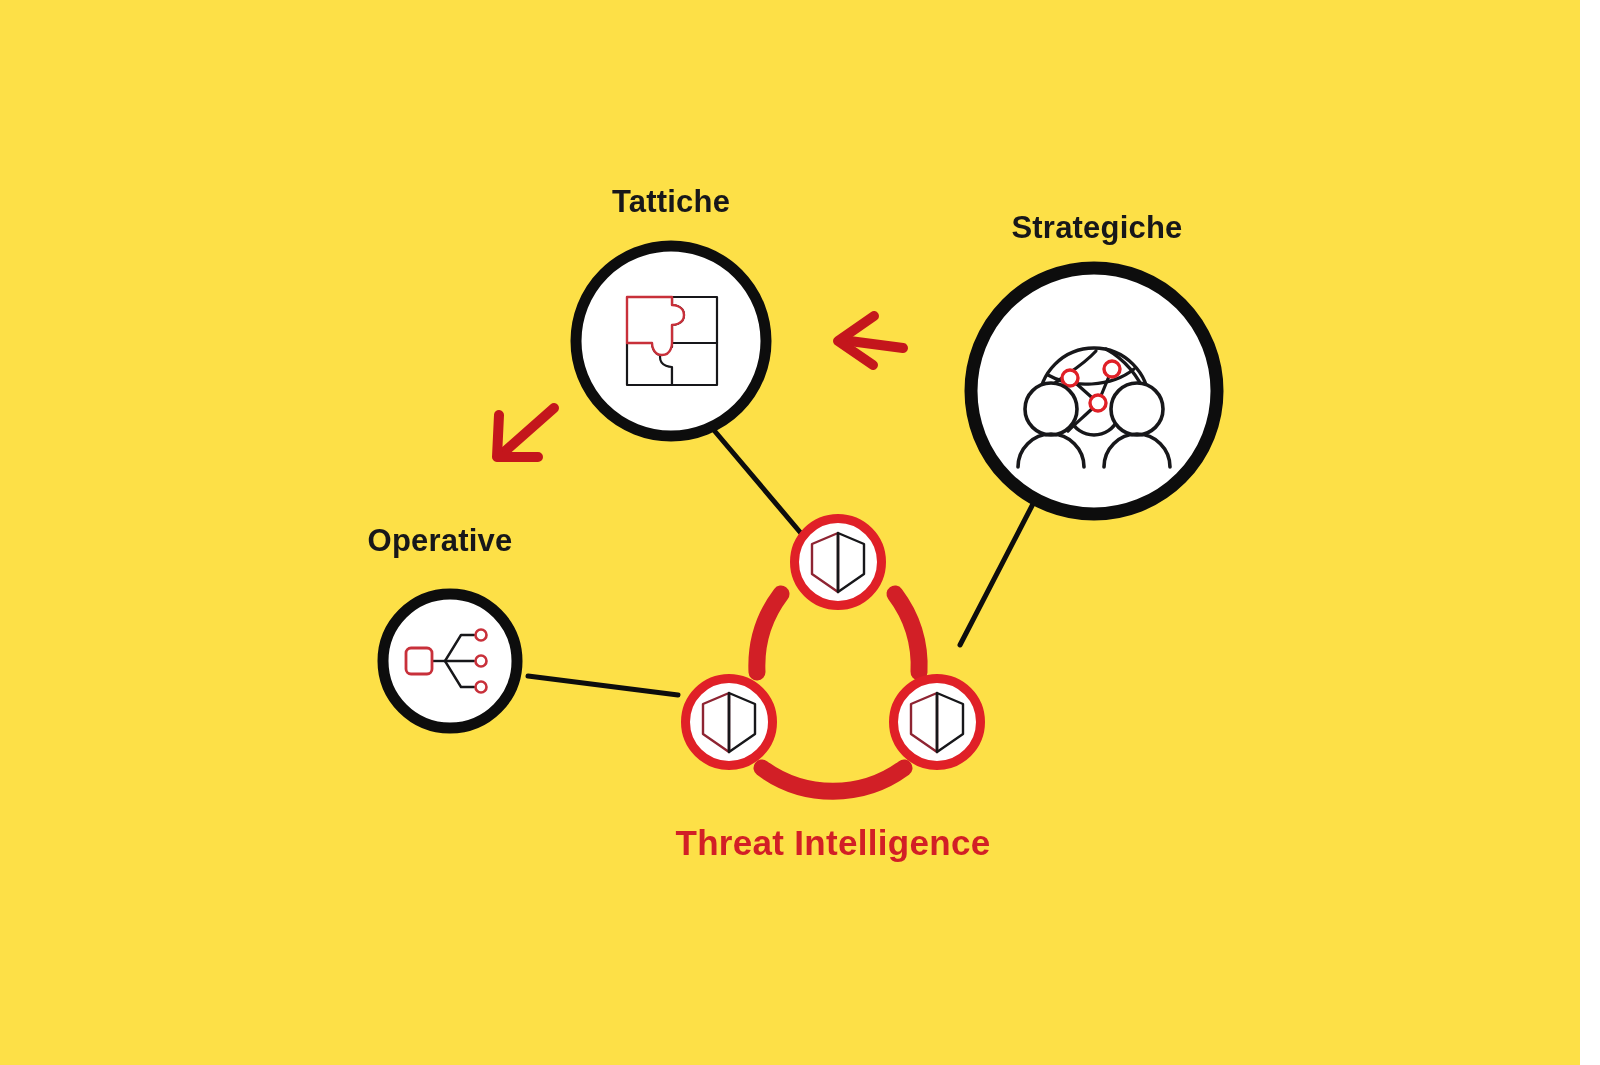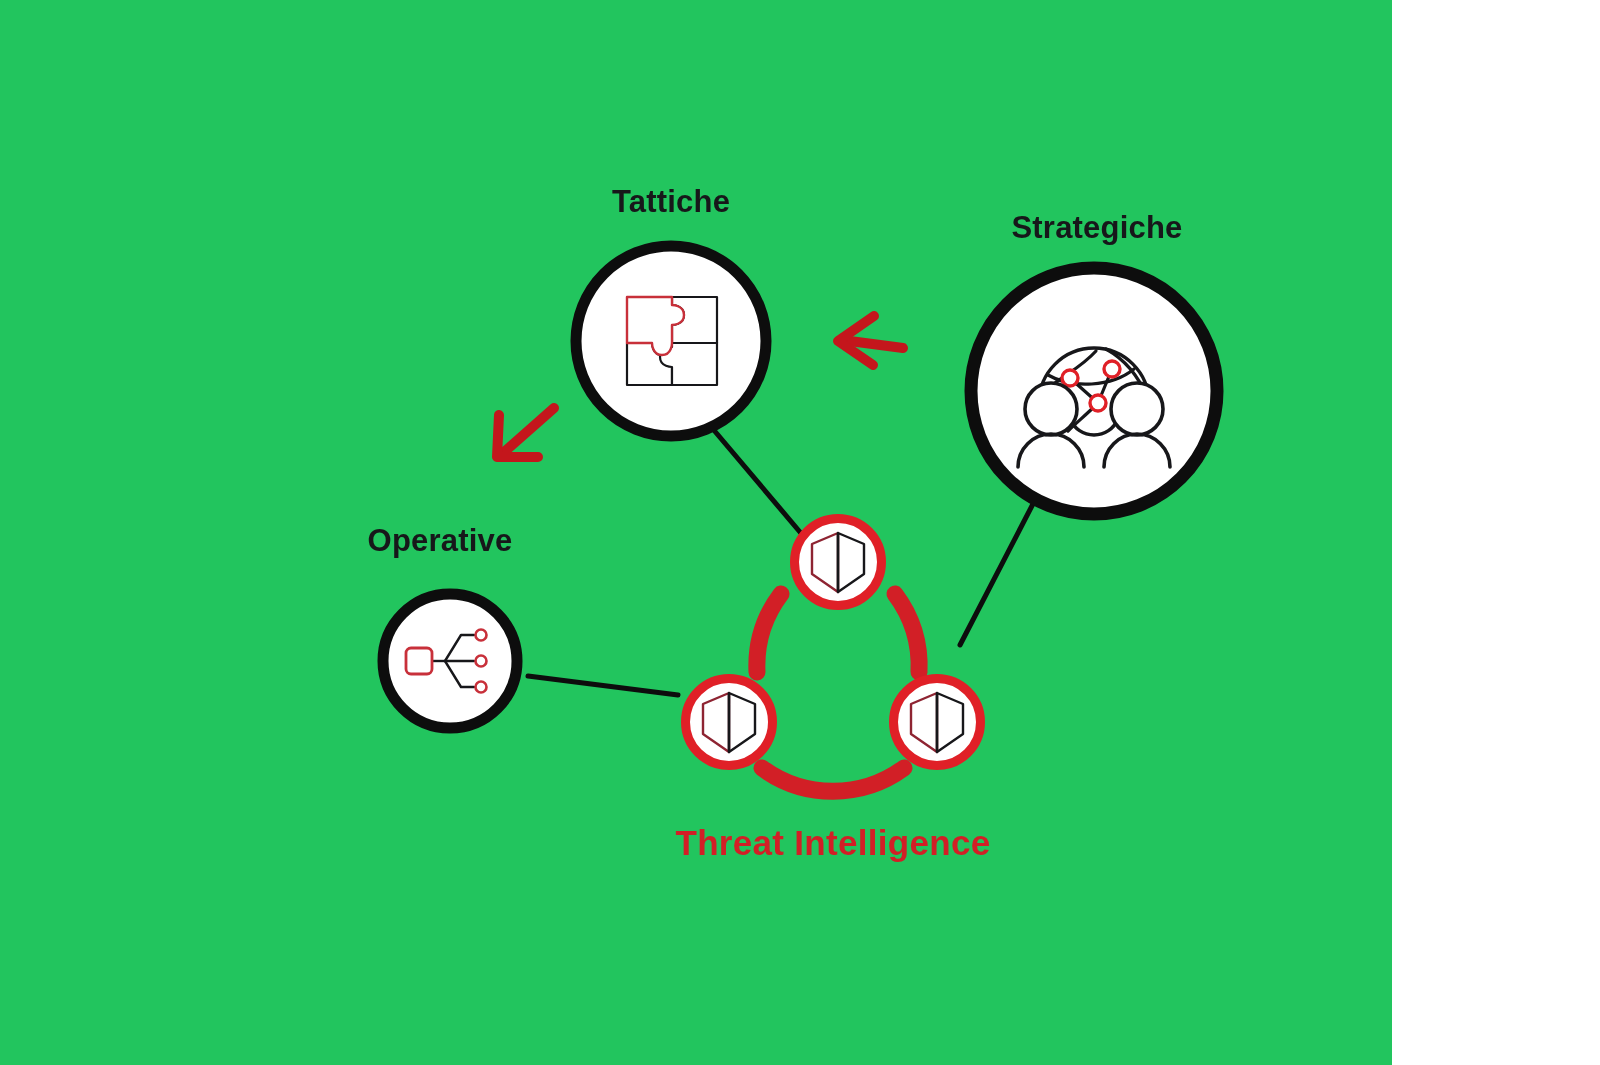"Tattiche" #diagram-root { background: #22c55e -> #fde047; width: 1392px -> 1580px }
